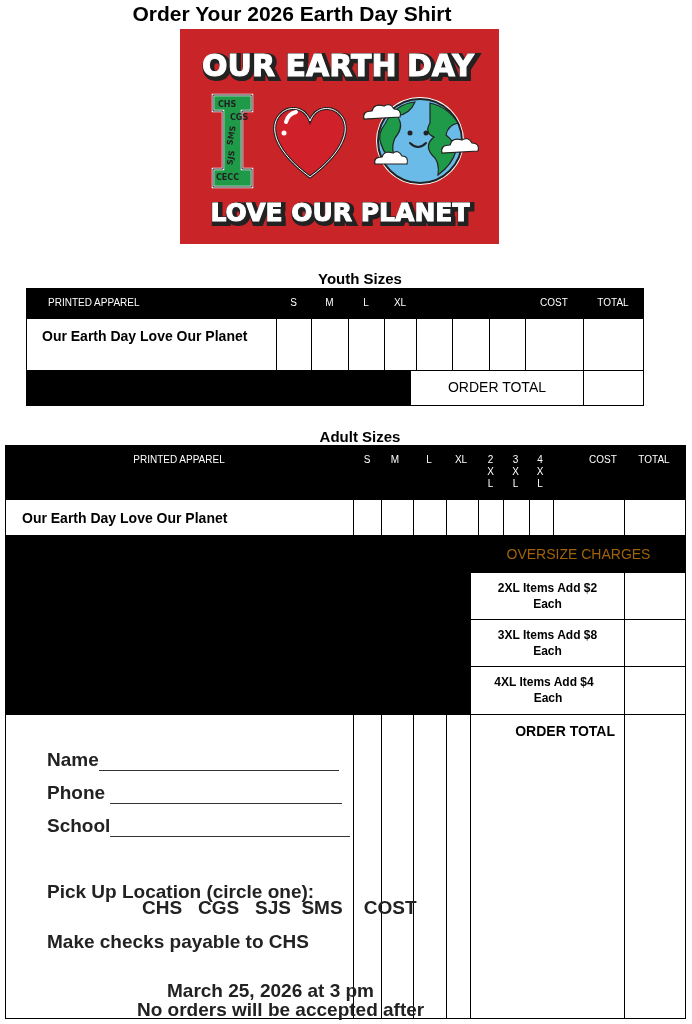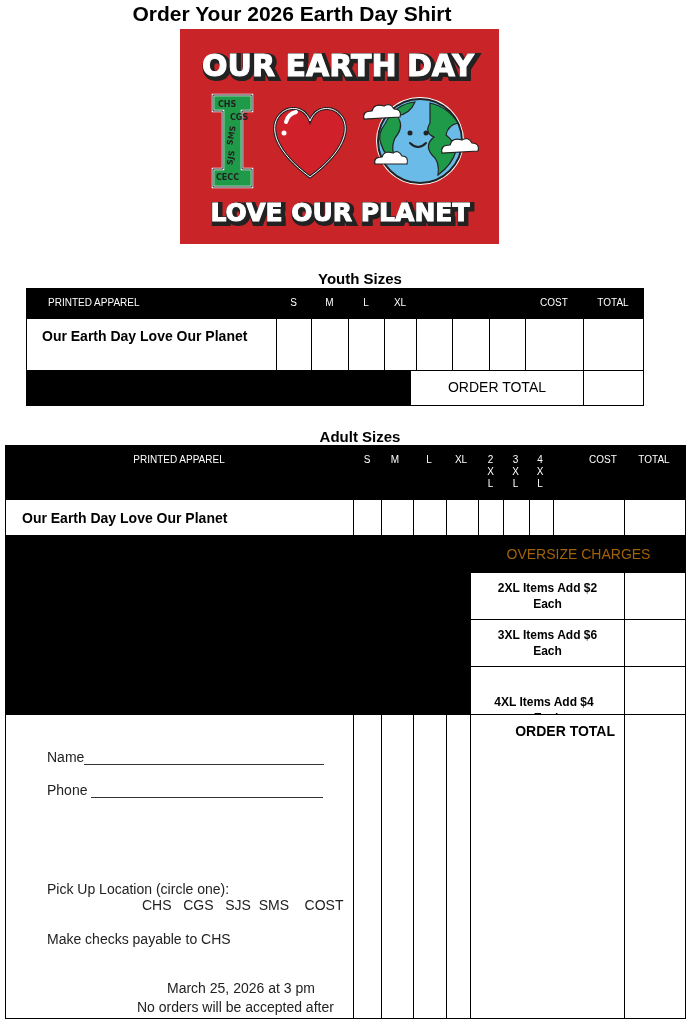"3XL Items Add $6" div { text: $6 -> $8 }
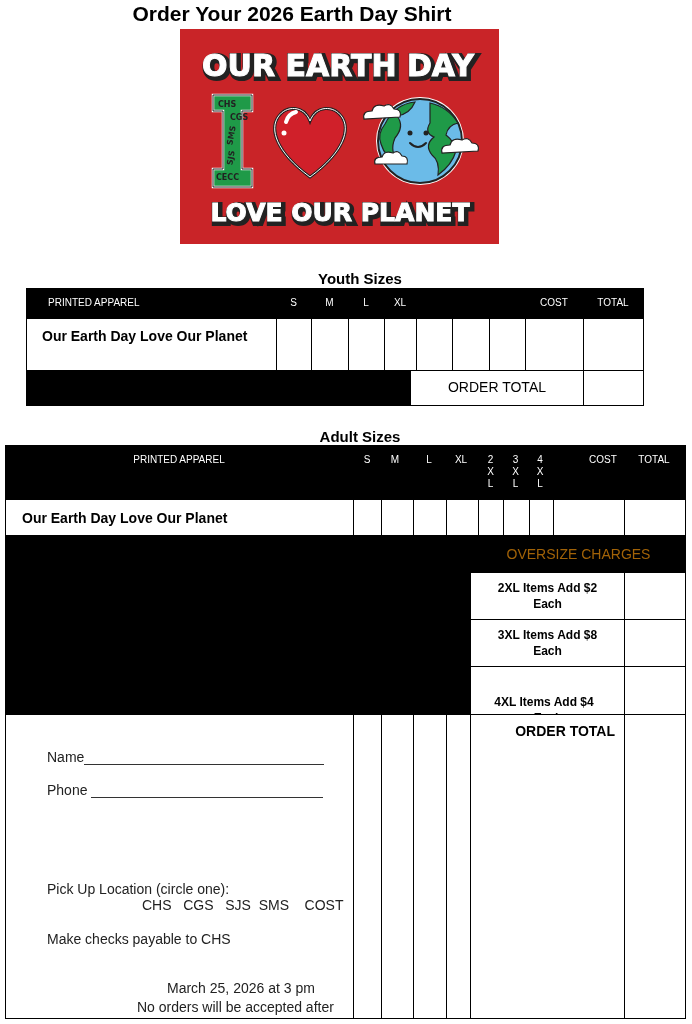"4XL Items Add $4" div.abs { margin-top: 20px -> none }
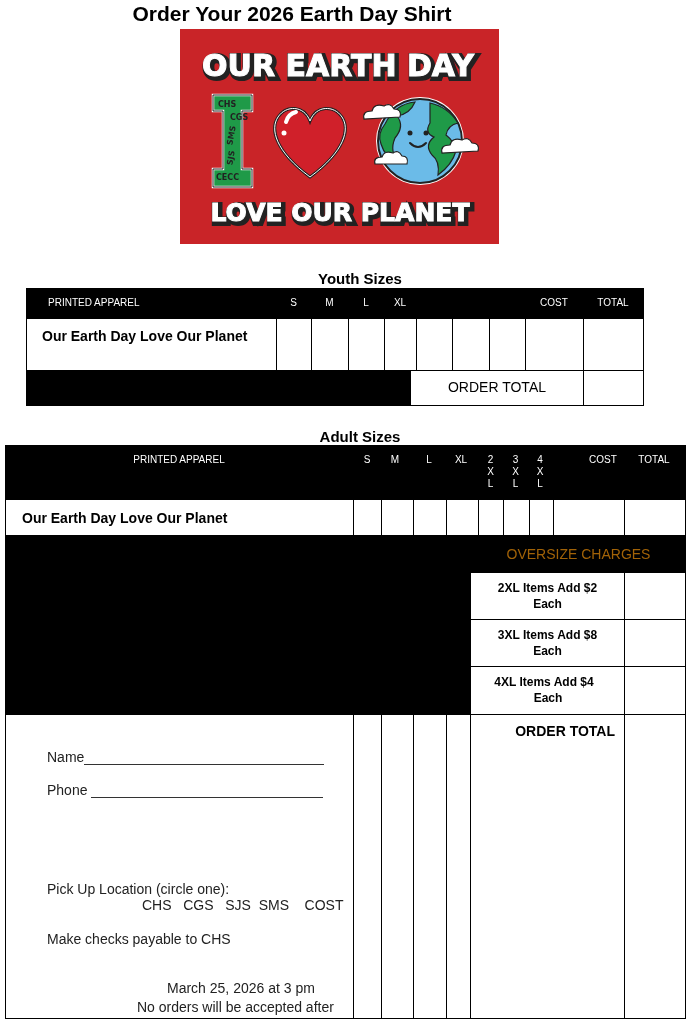"Name" .form-line { font-size: 14px -> 19px; font-weight: normal -> bold }
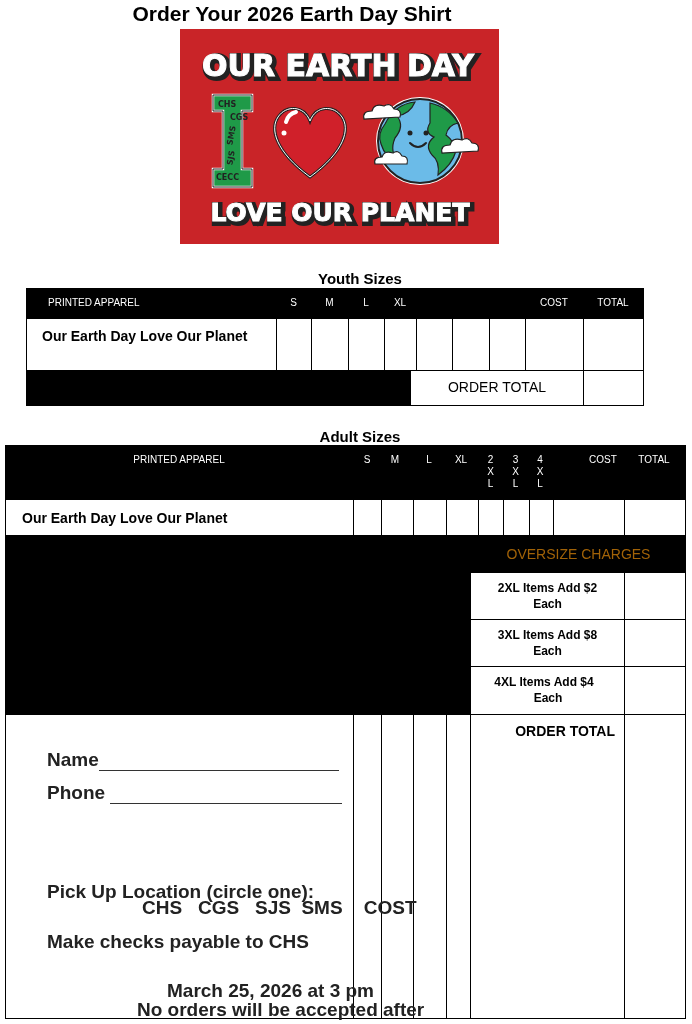"School" div.form-line { html: none -> <div> <span>School</span><span></span> </div> }
